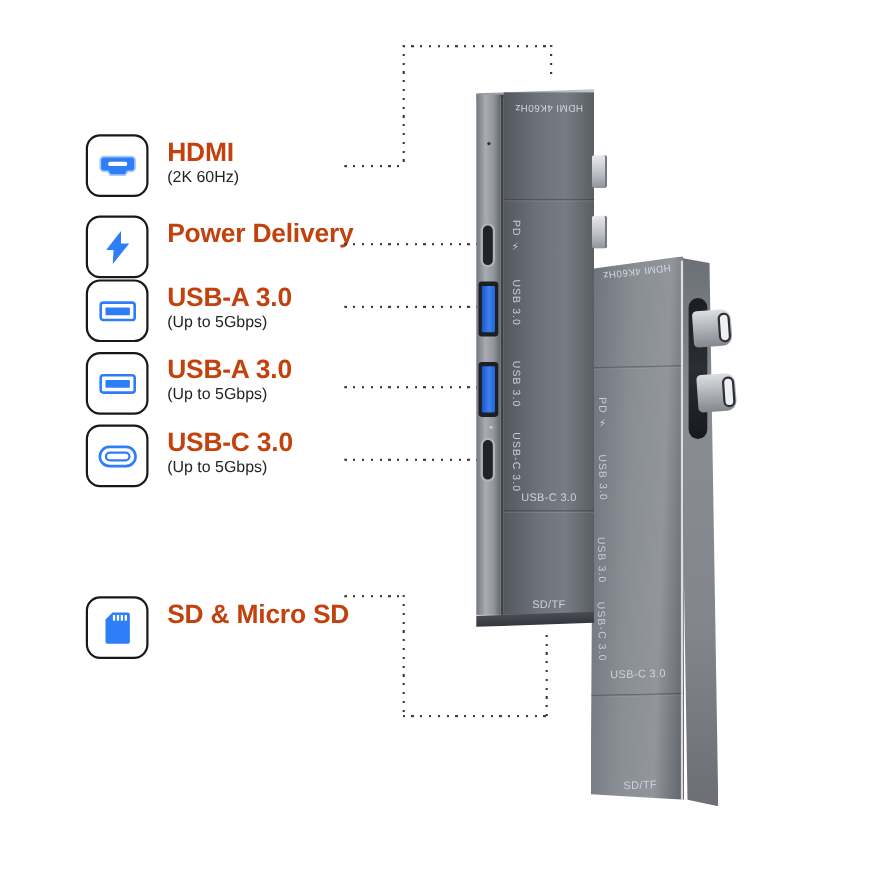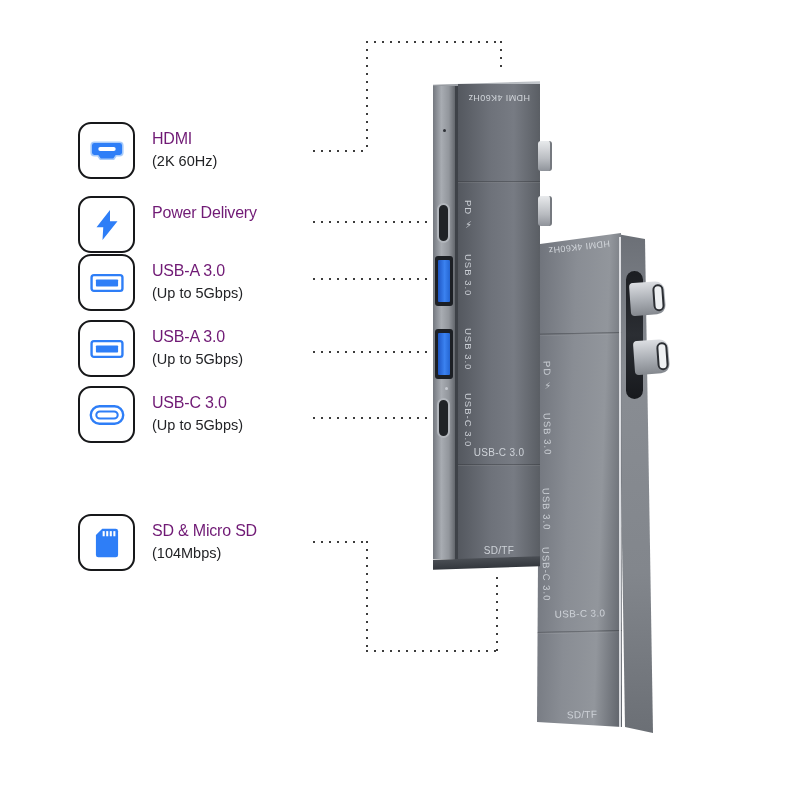"HDMI" .feature-title { color: #701a75 -> #c2410c; font-size: 16px -> 24px; font-weight: 400 -> 700 }
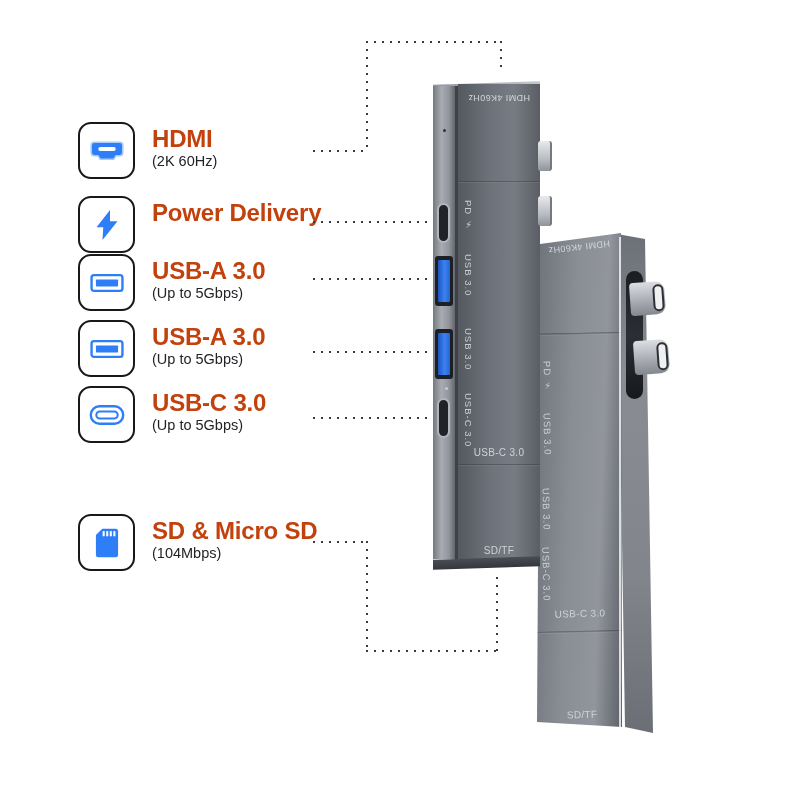"SD & Micro SD" div.feature { top: 514px -> 542px }
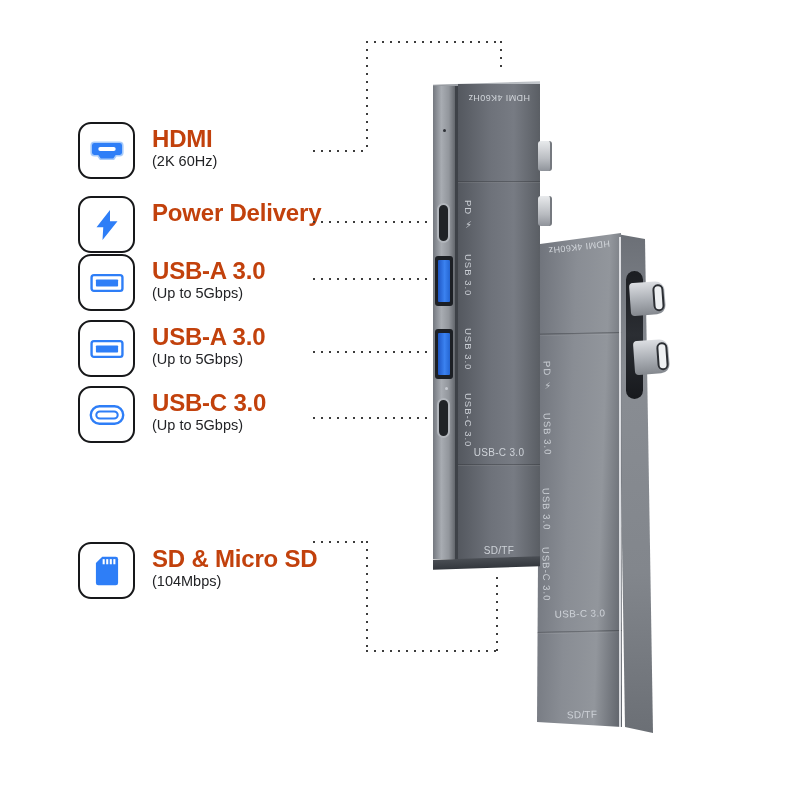"(104Mbps)" div.feature-sub { html: <div>(104Mbps)</div> -> none }
